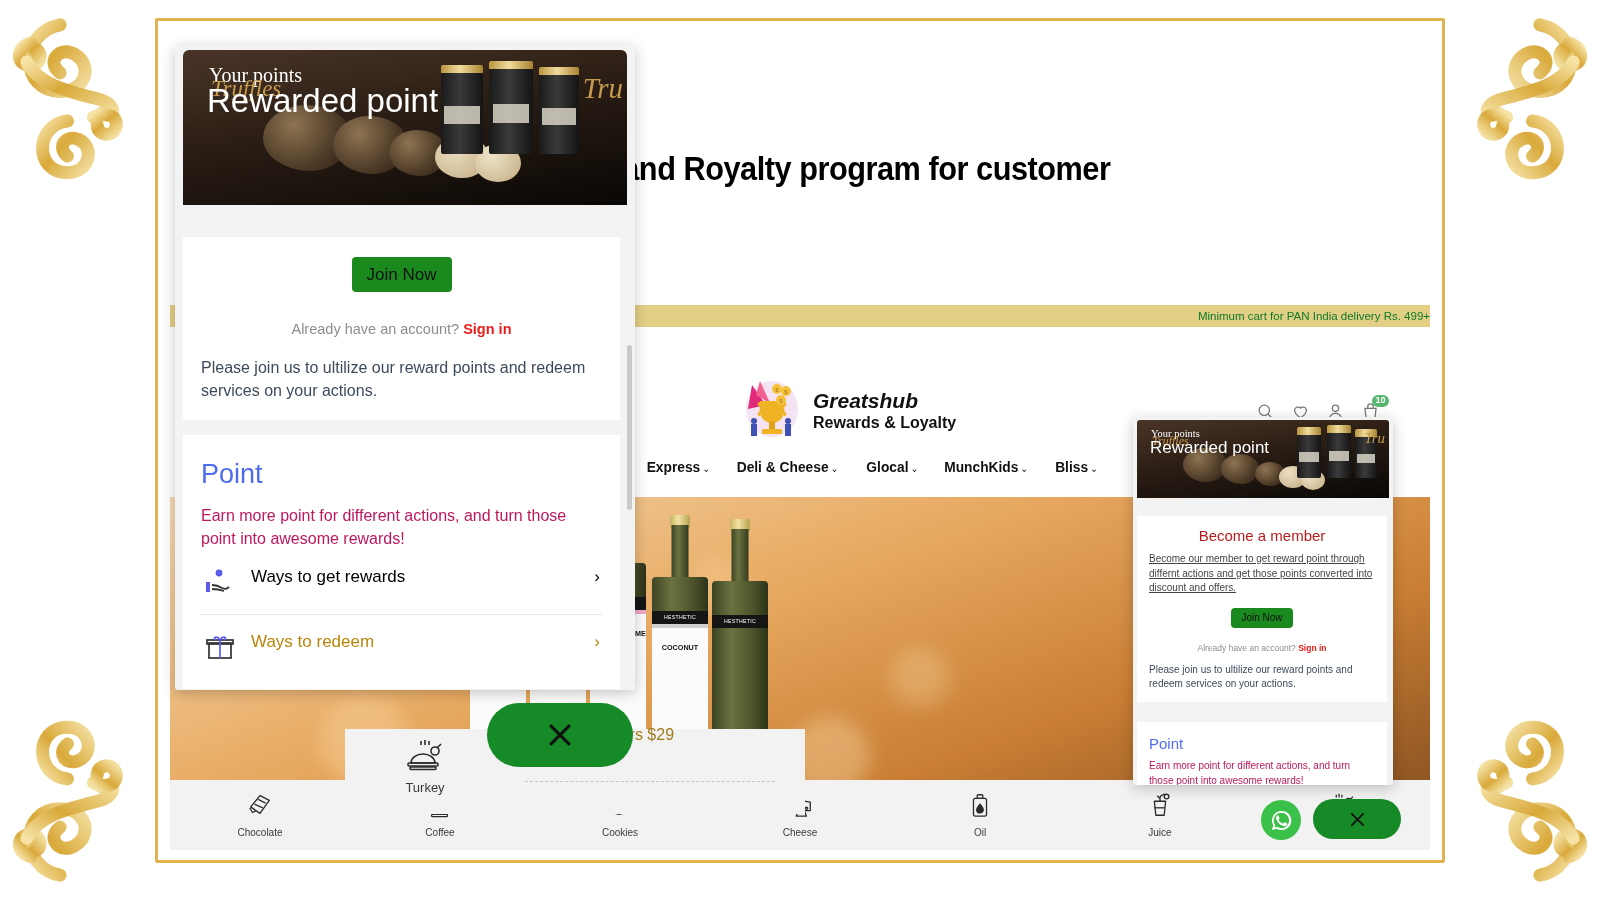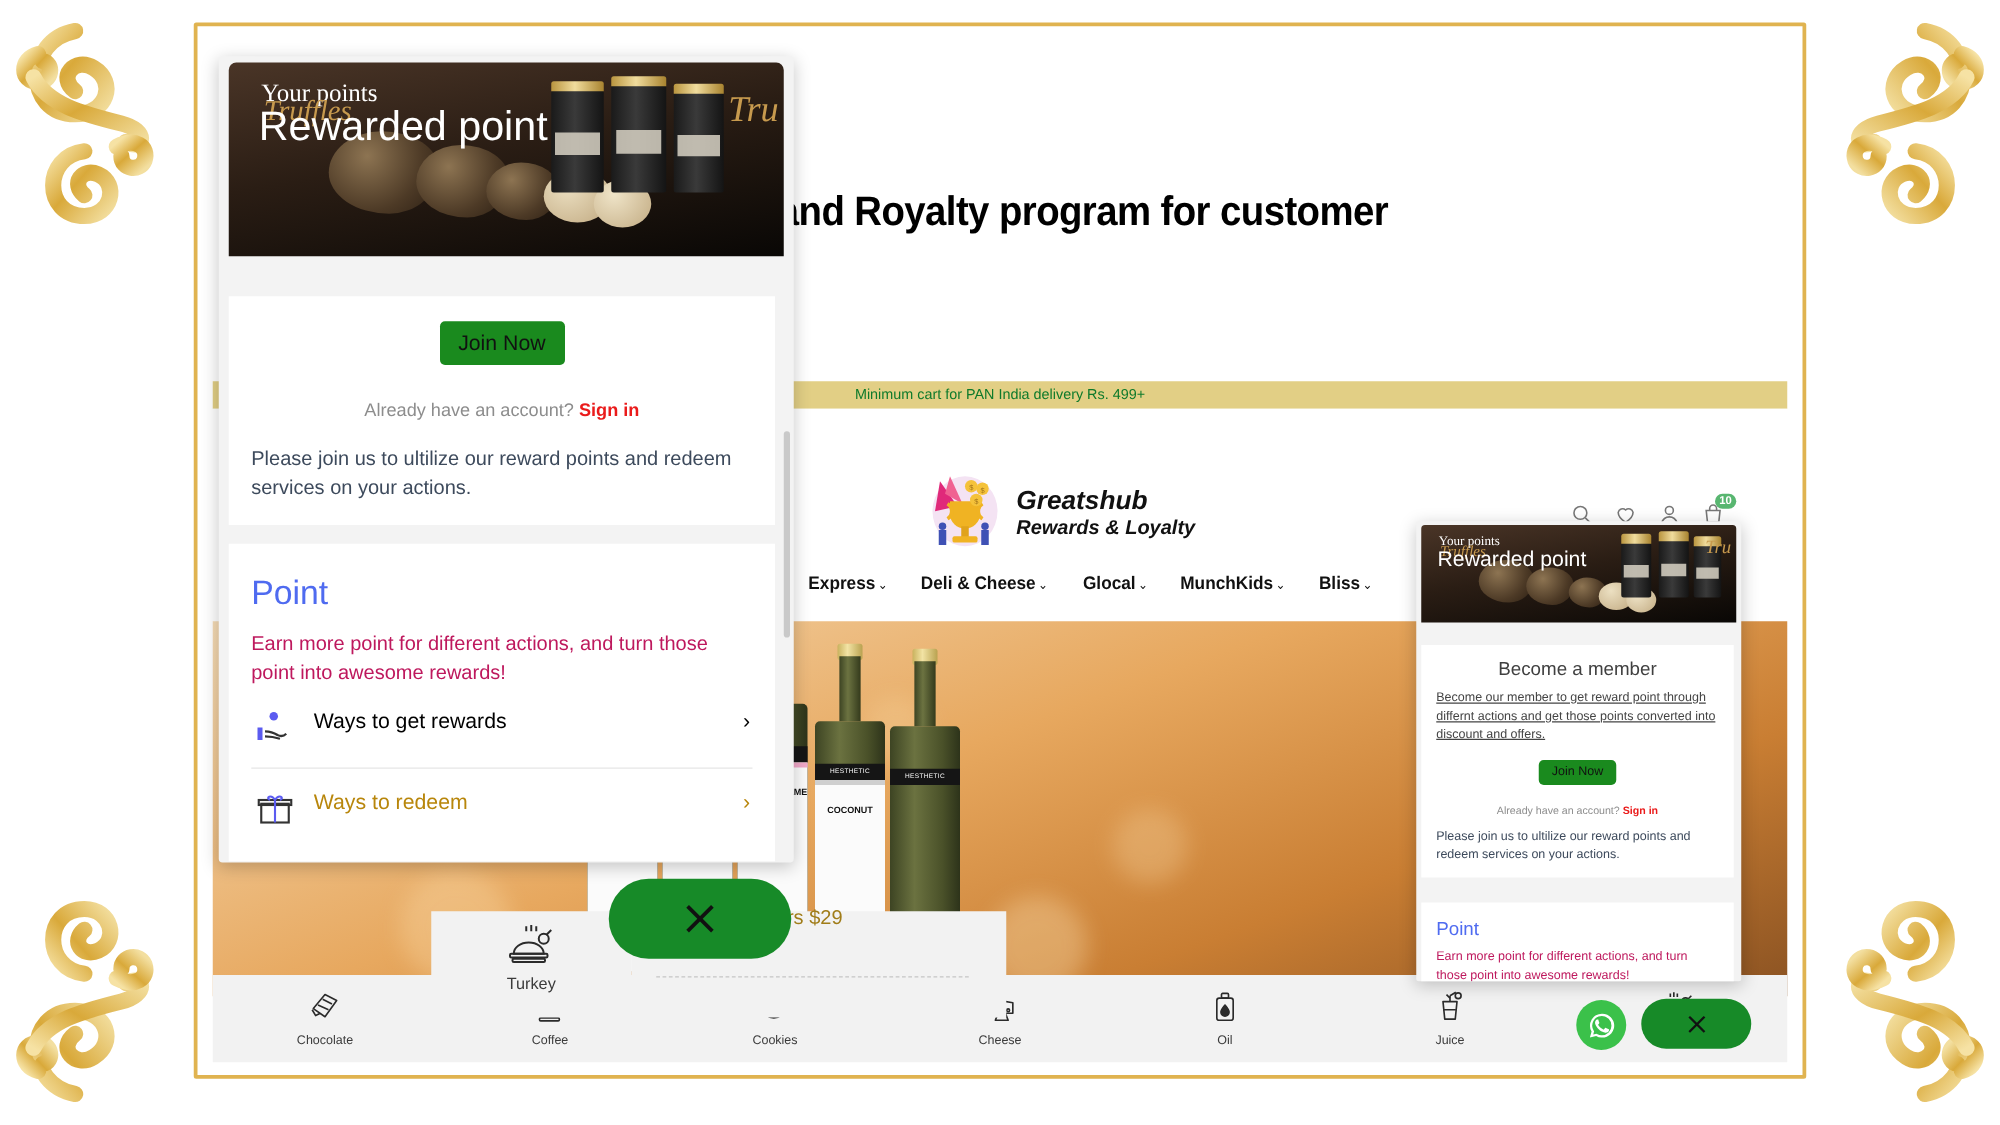"Minimum cart for PAN India" #announce { text-align: center -> right }
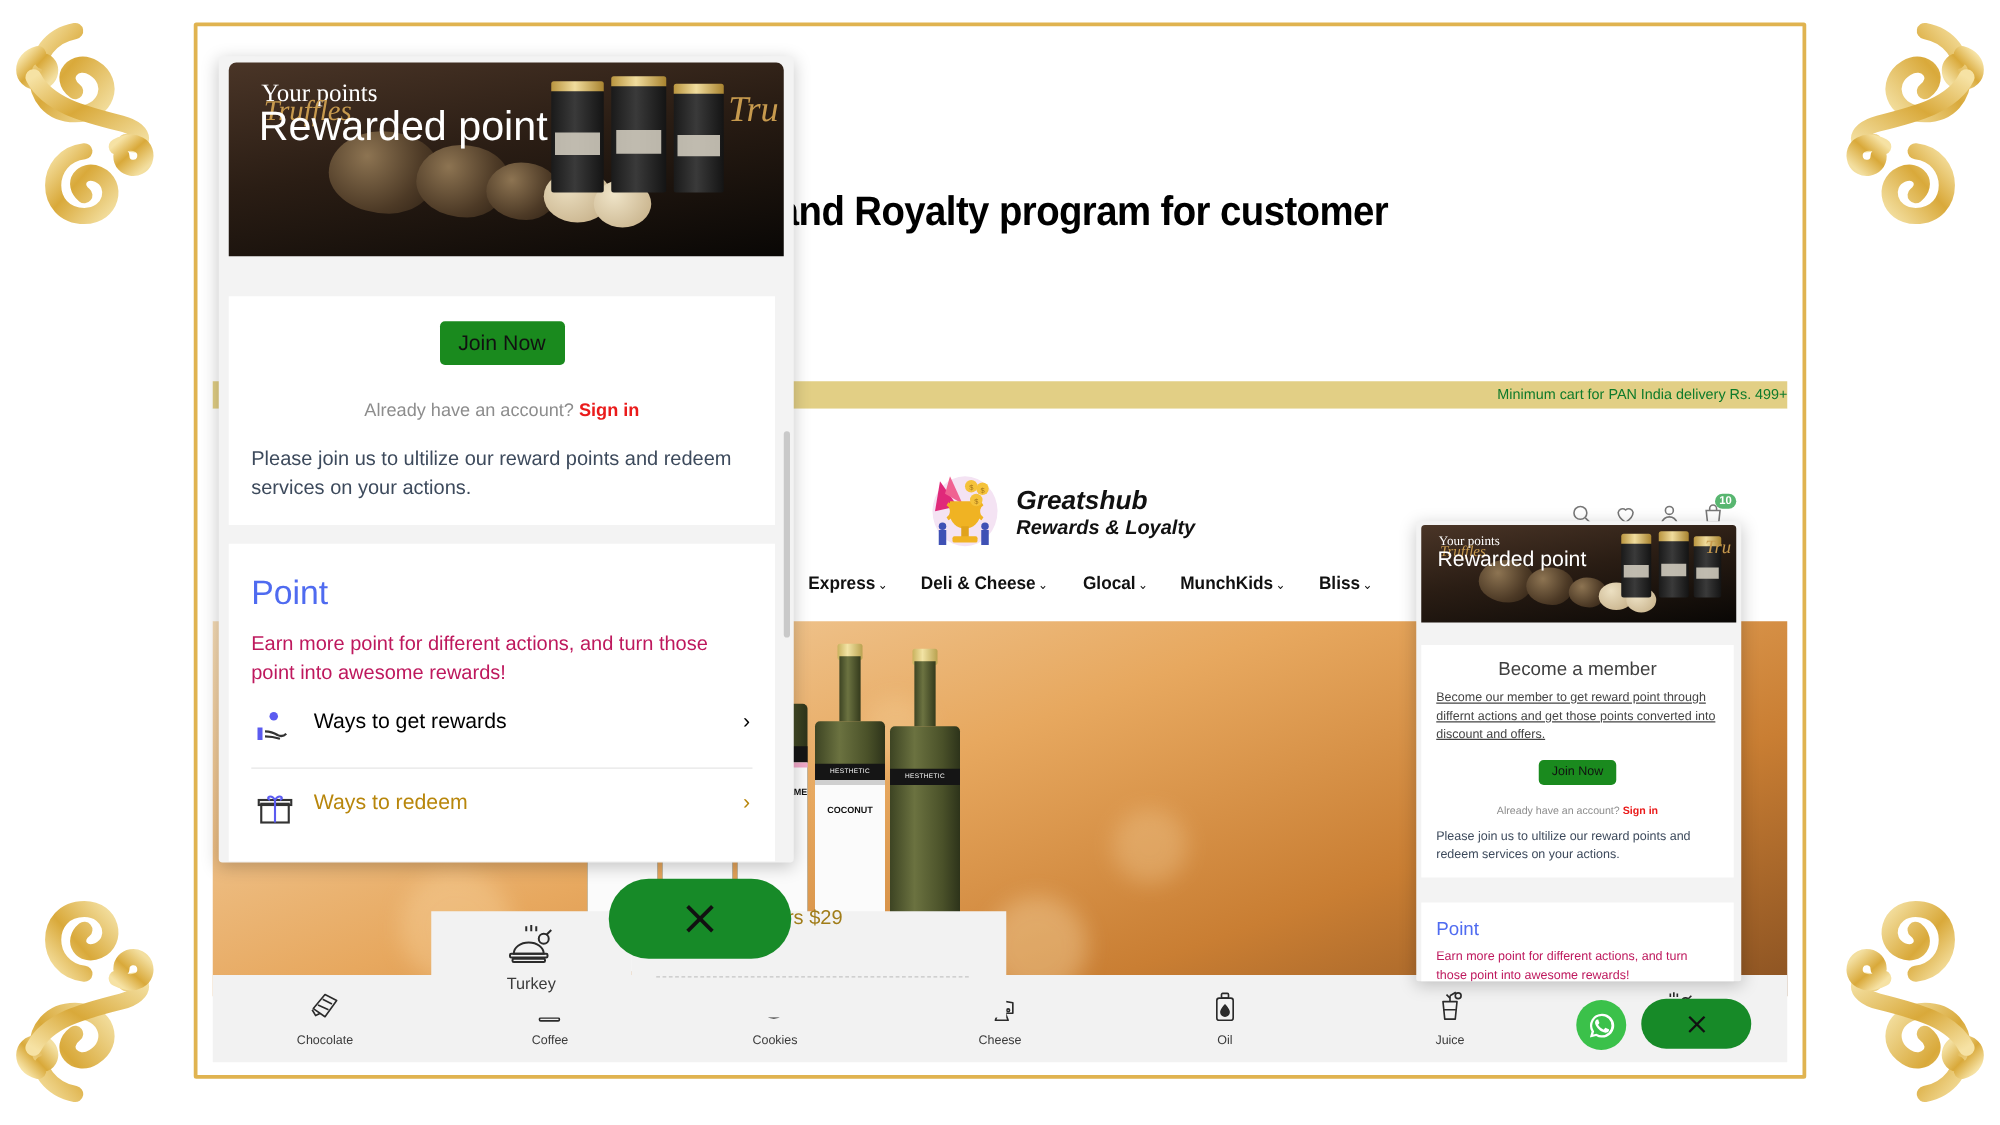"Rewards & Loyalty" #brand-sub { font-style: italic -> none }
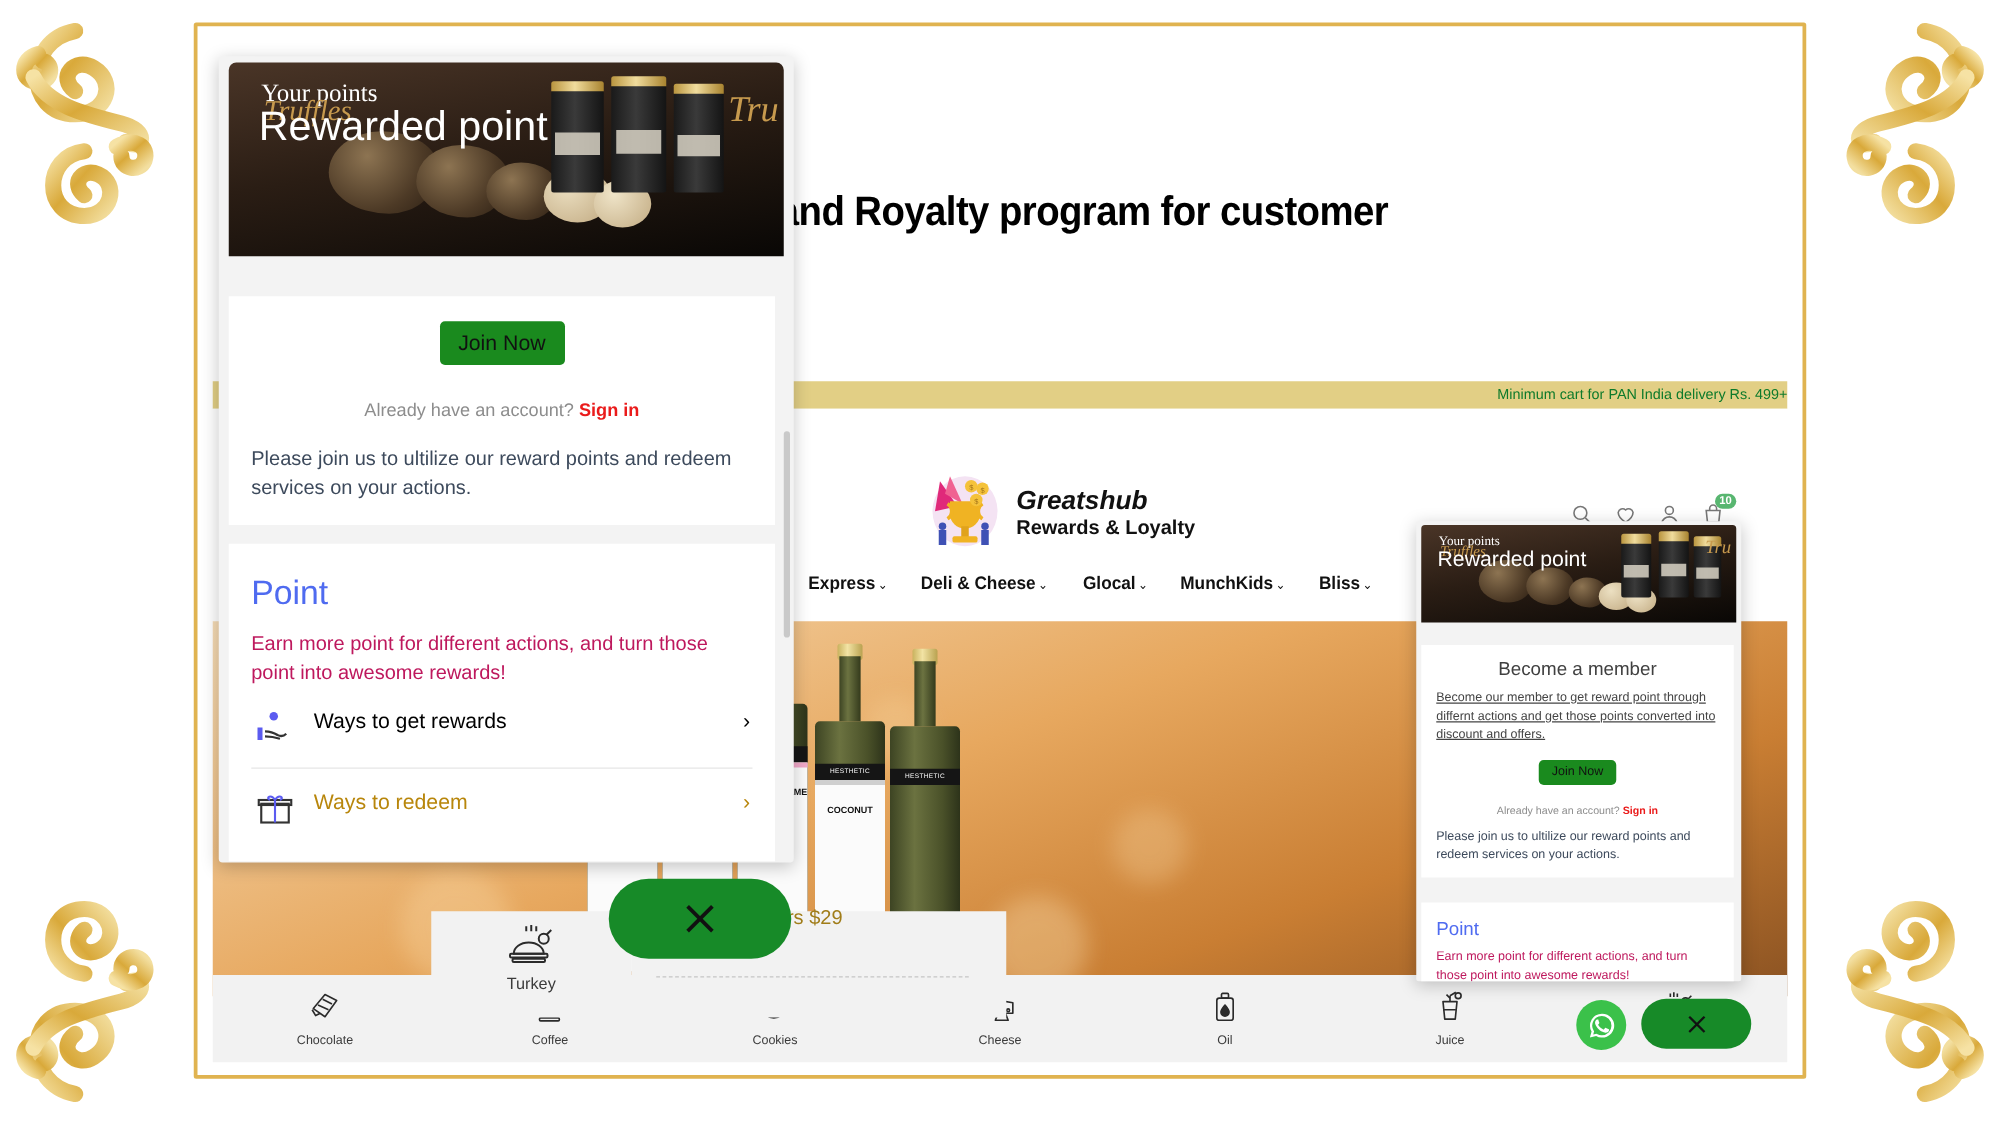"Become a member" .rw-title { color: #404040 -> #b91c1c }
